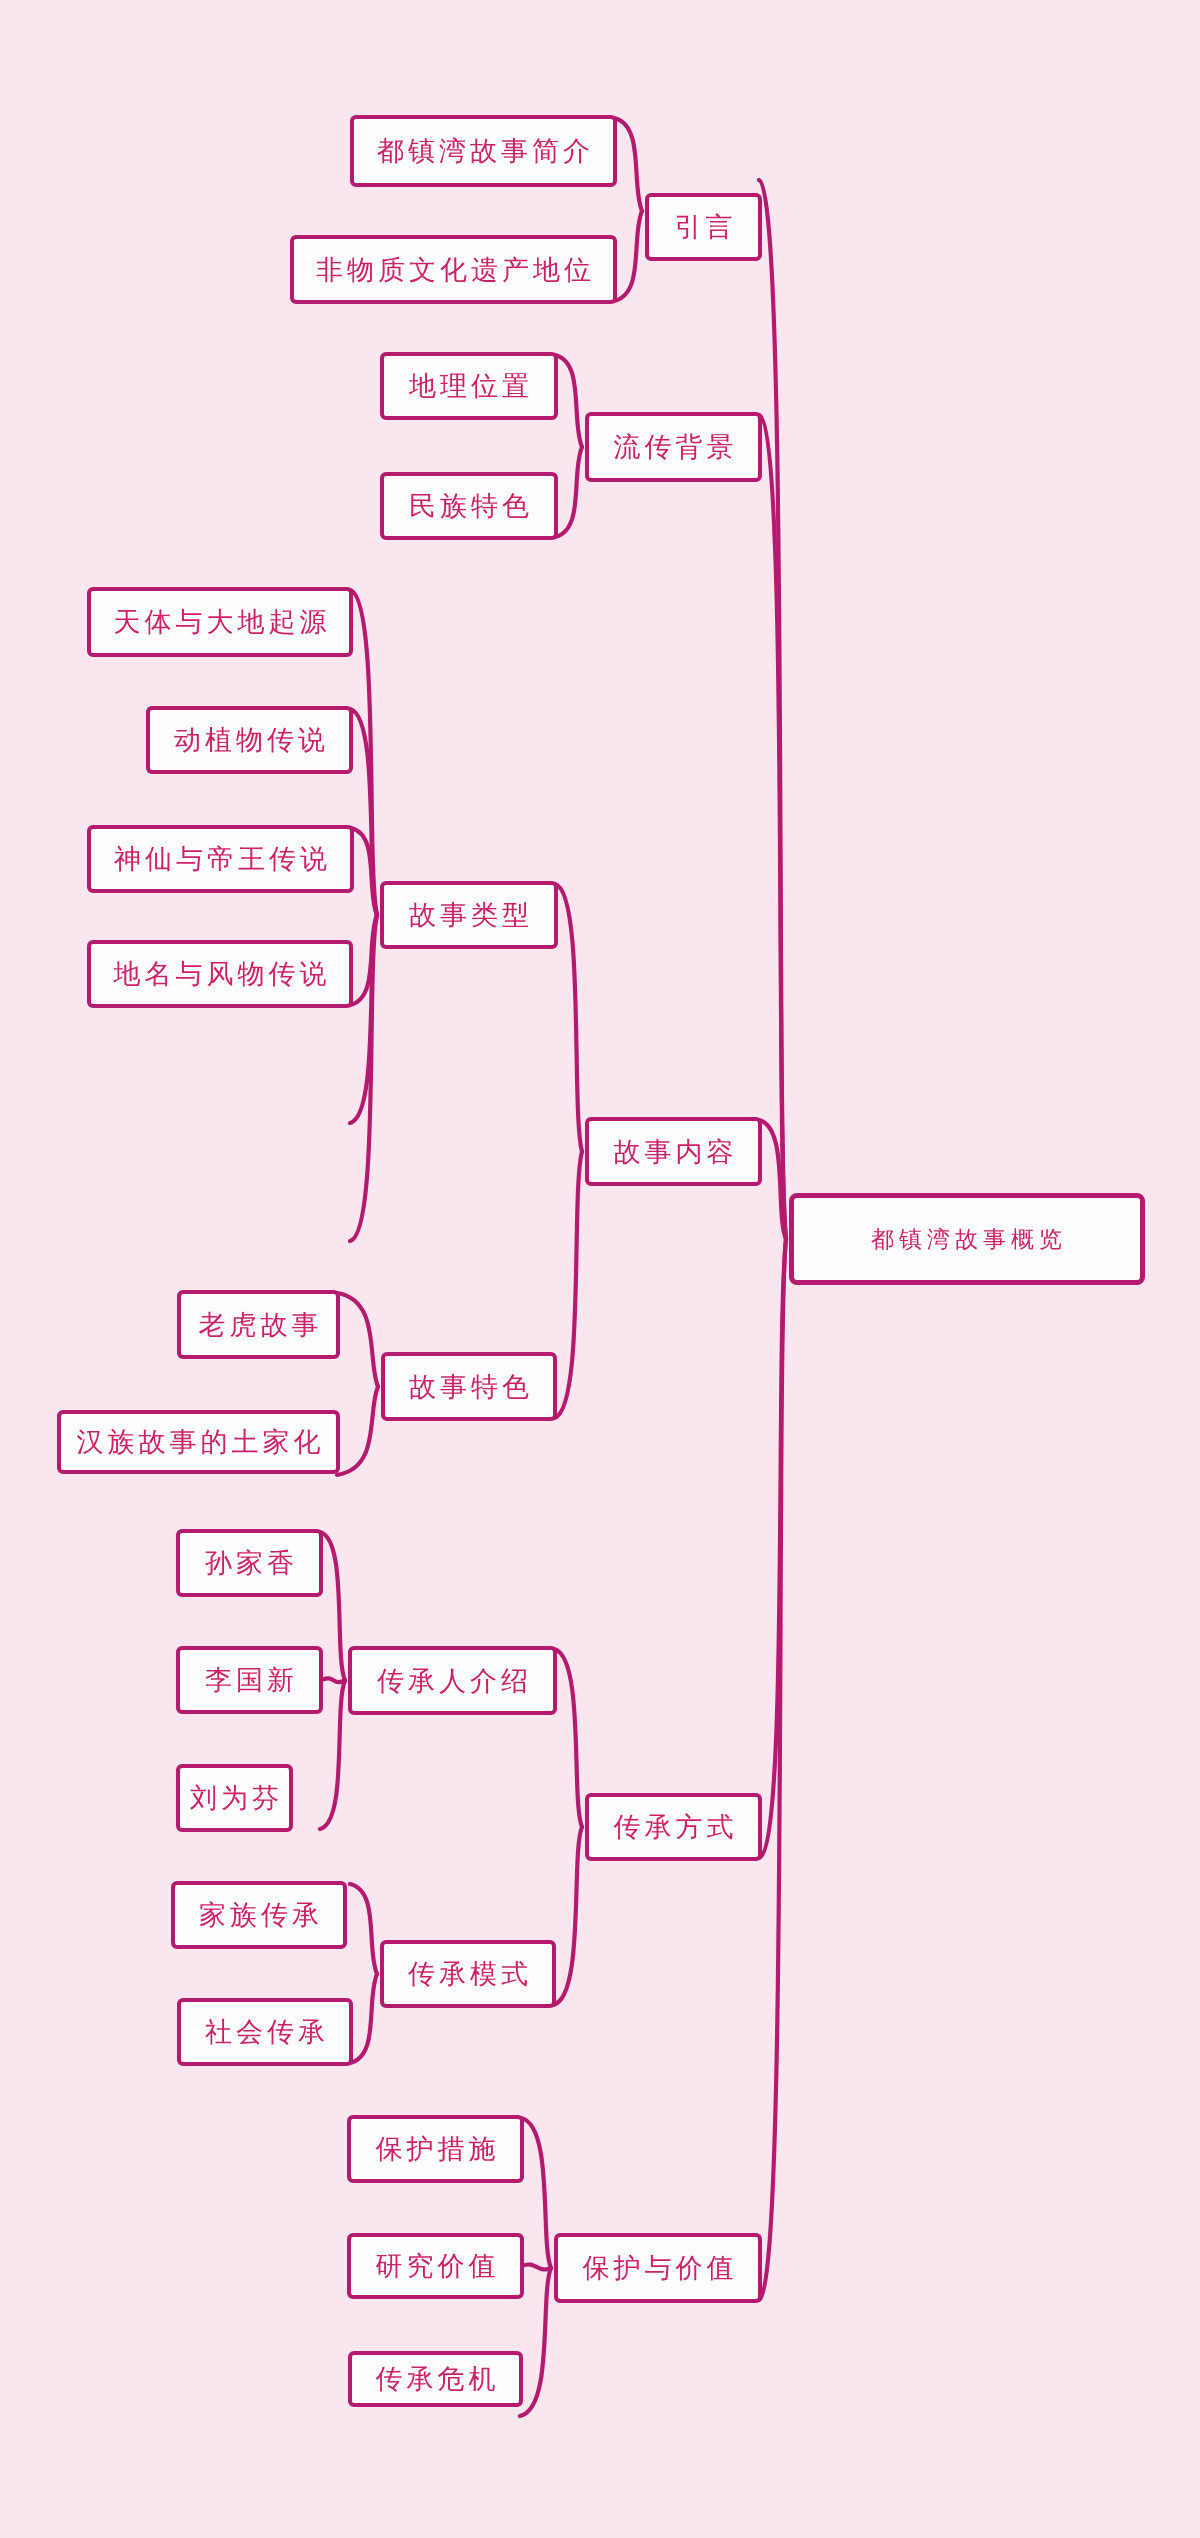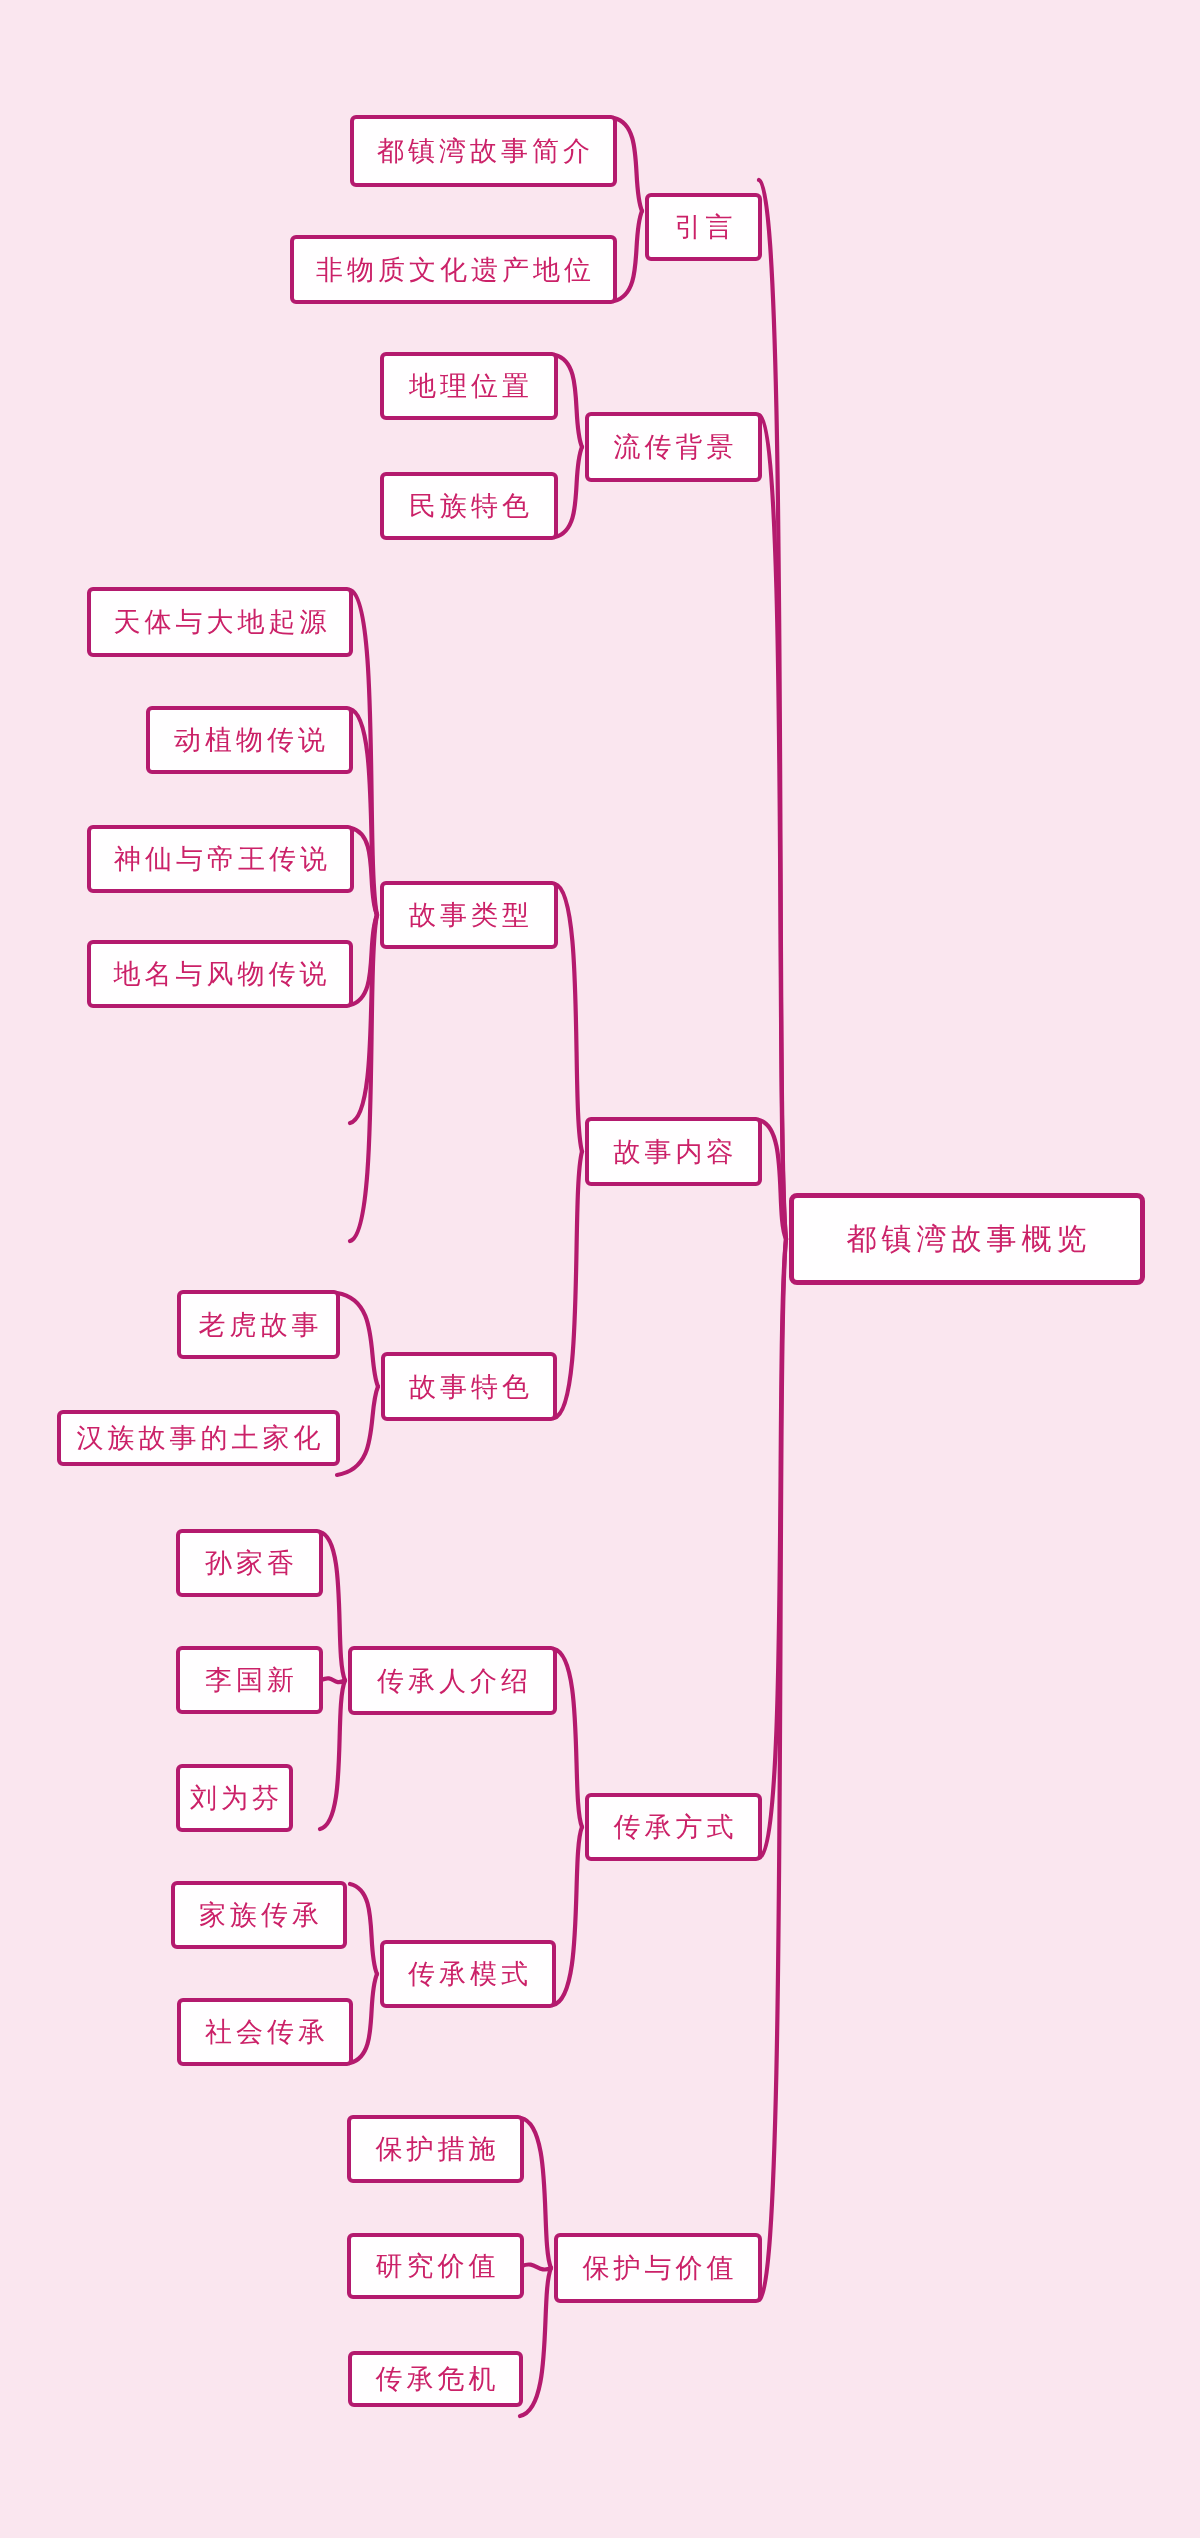"都镇湾故事概览" .lvl1 { font-size: 30px -> 23px }
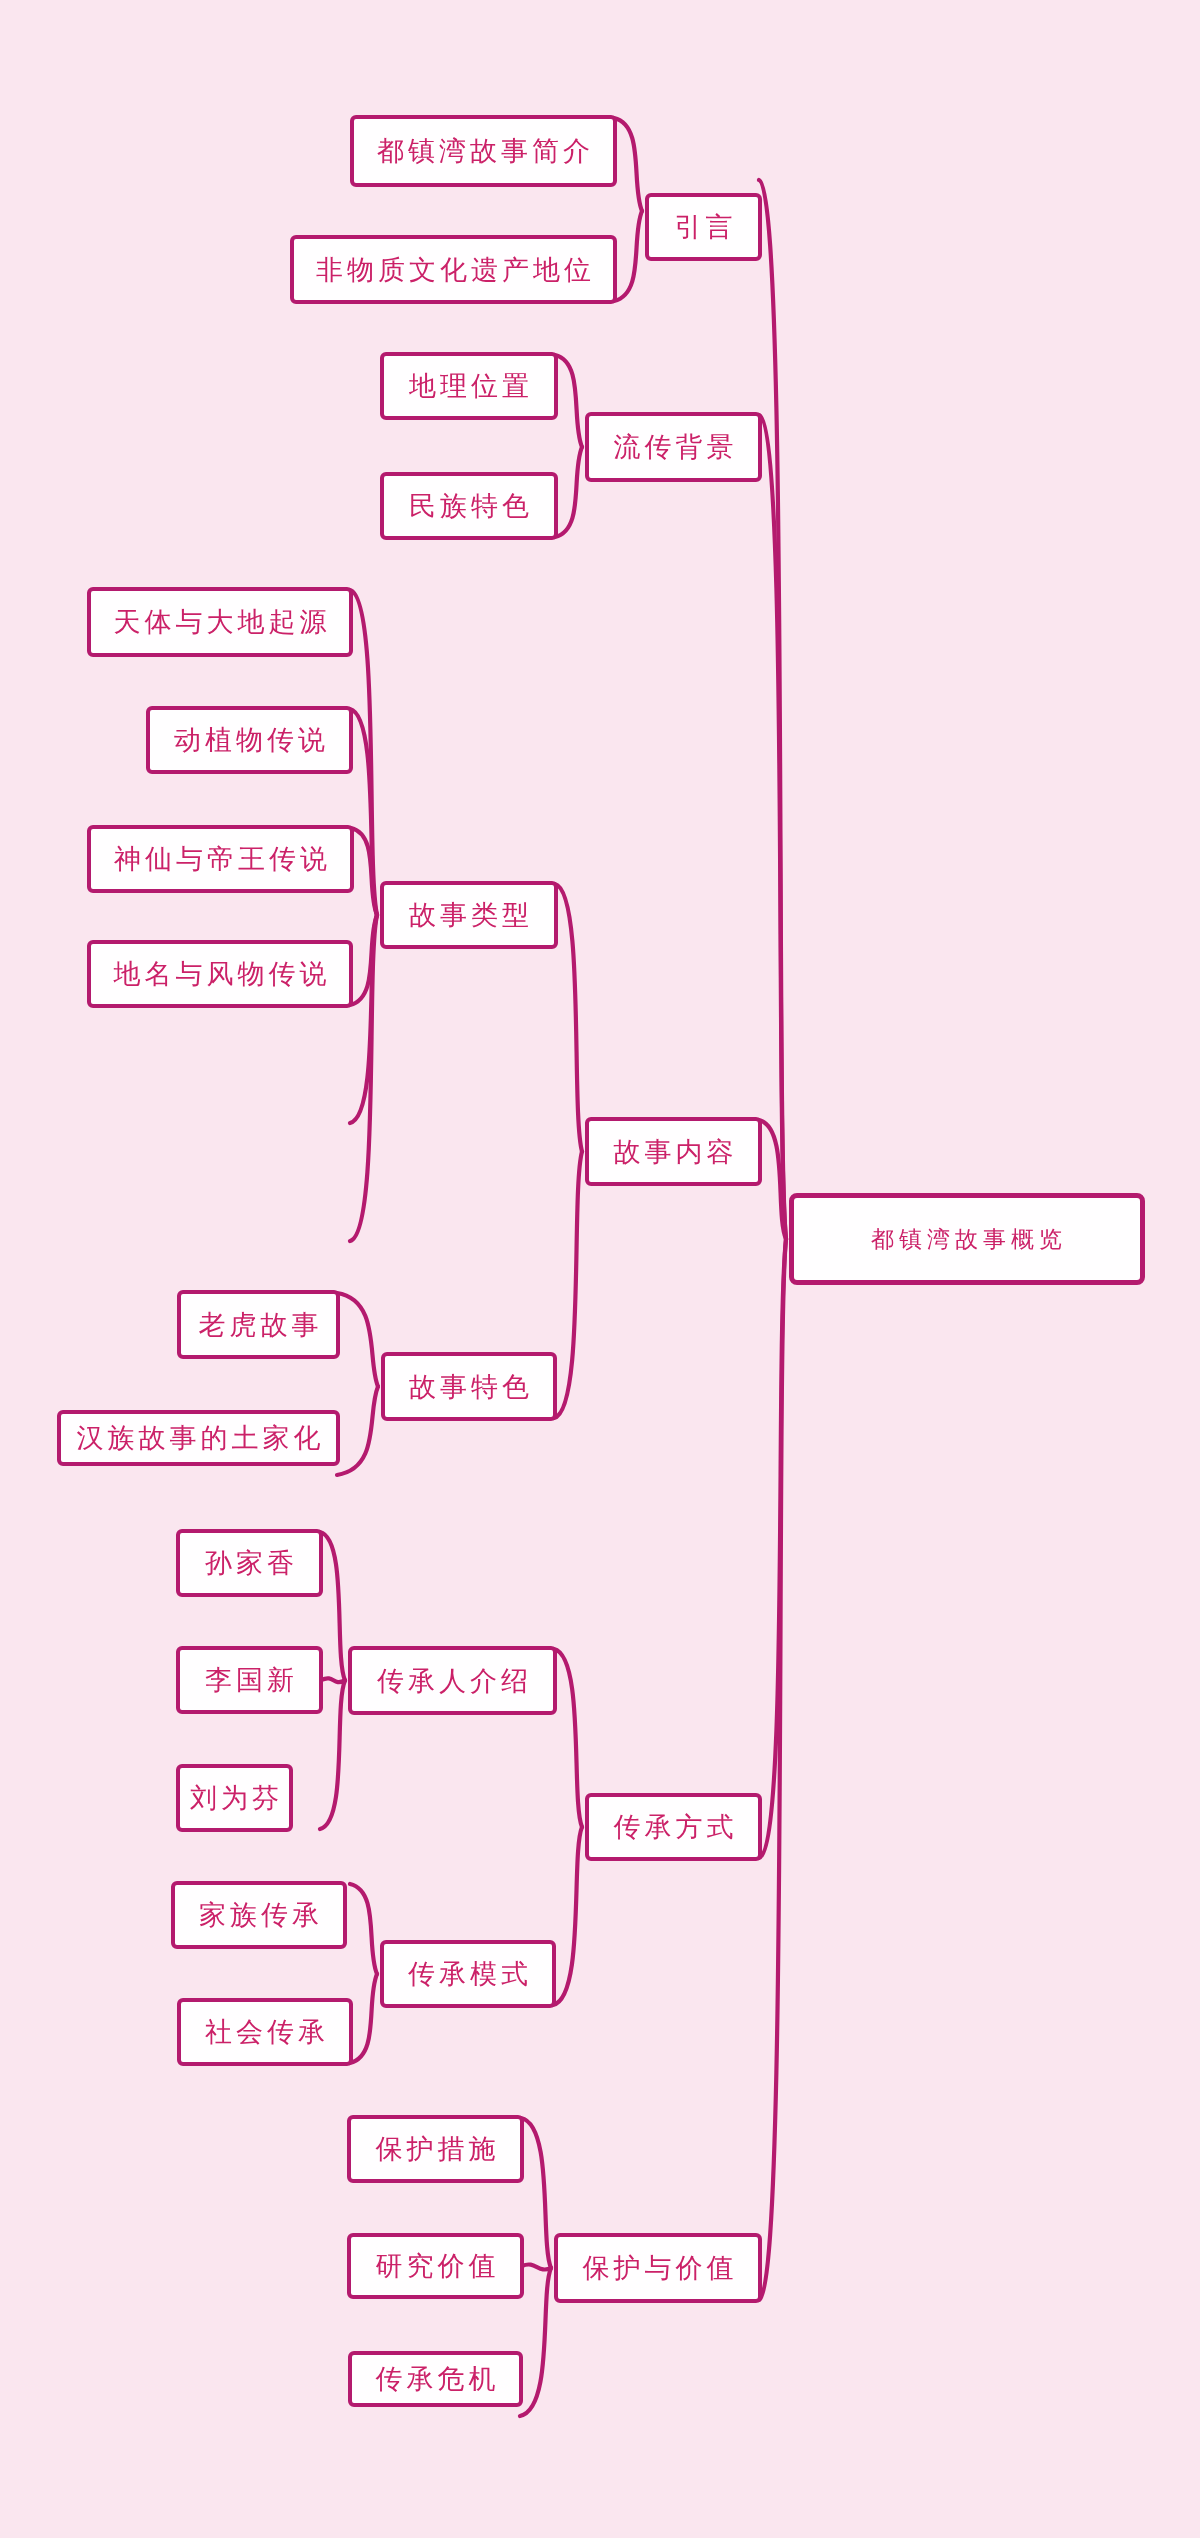"汉族故事的土家化" div.node { height: 56px -> 64px }
